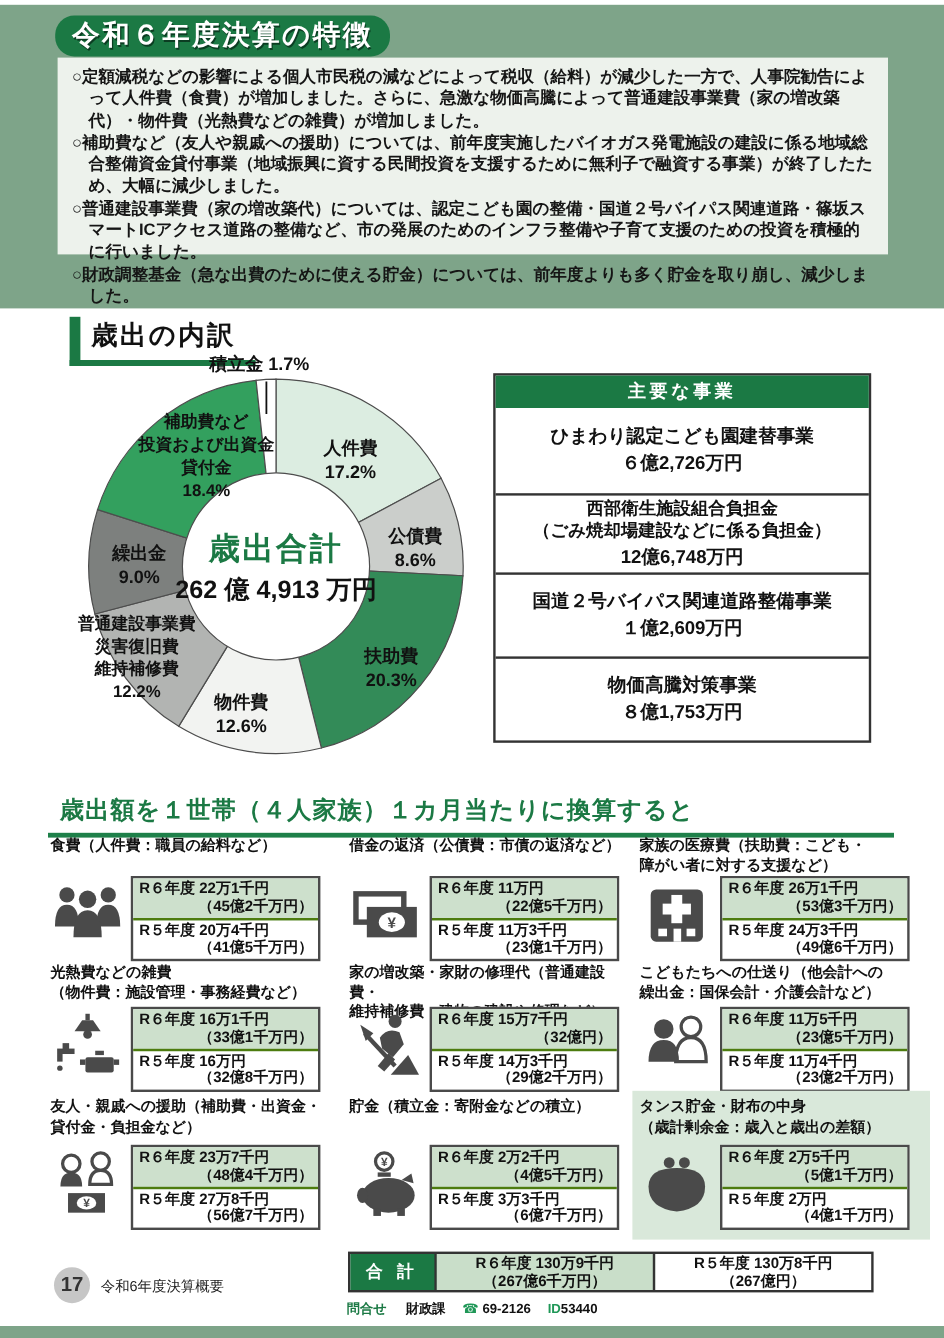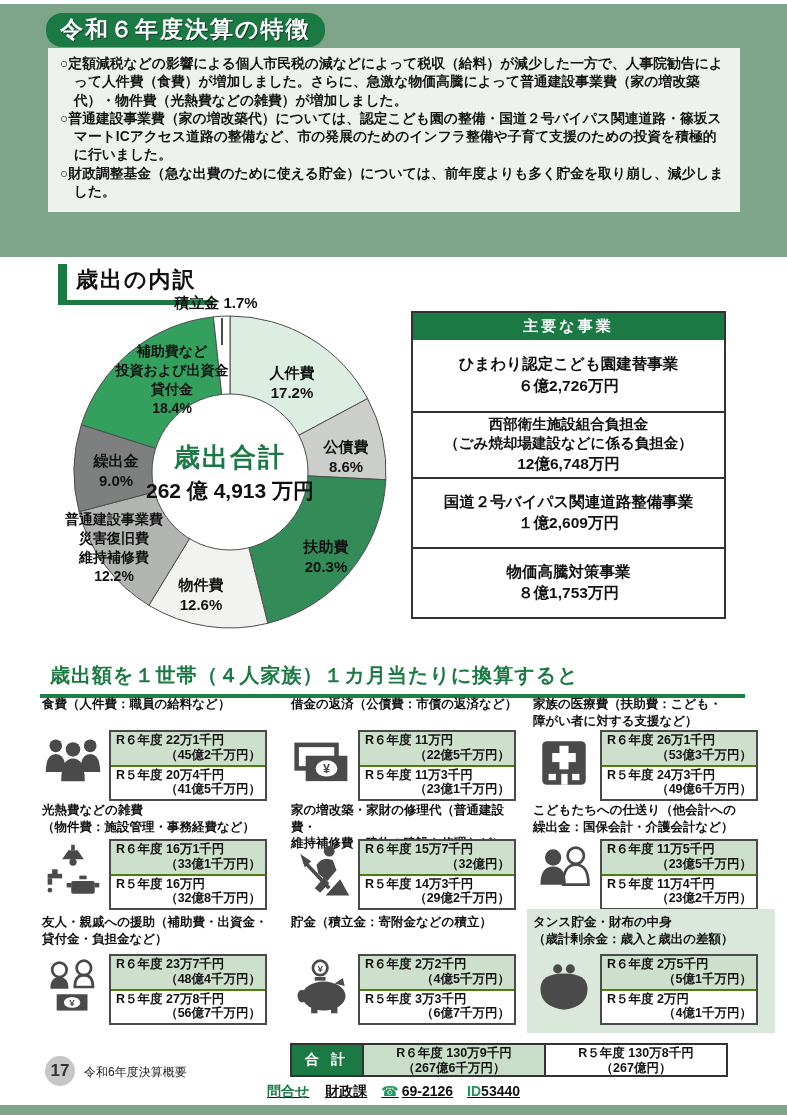"○補助費など（友人や親戚への援助）については、前年度実施したバイオガス発電施設の" p { html: none -> <p>○補助費など（友人や親戚への援助）については、前年度実施したバイオガス発電施設の建設に係る地域総合整備資金貸付事業（地域振興に資する民間投資を支援するために無利子で融資する事業）が終了したため、大幅に減少しました。</p> }
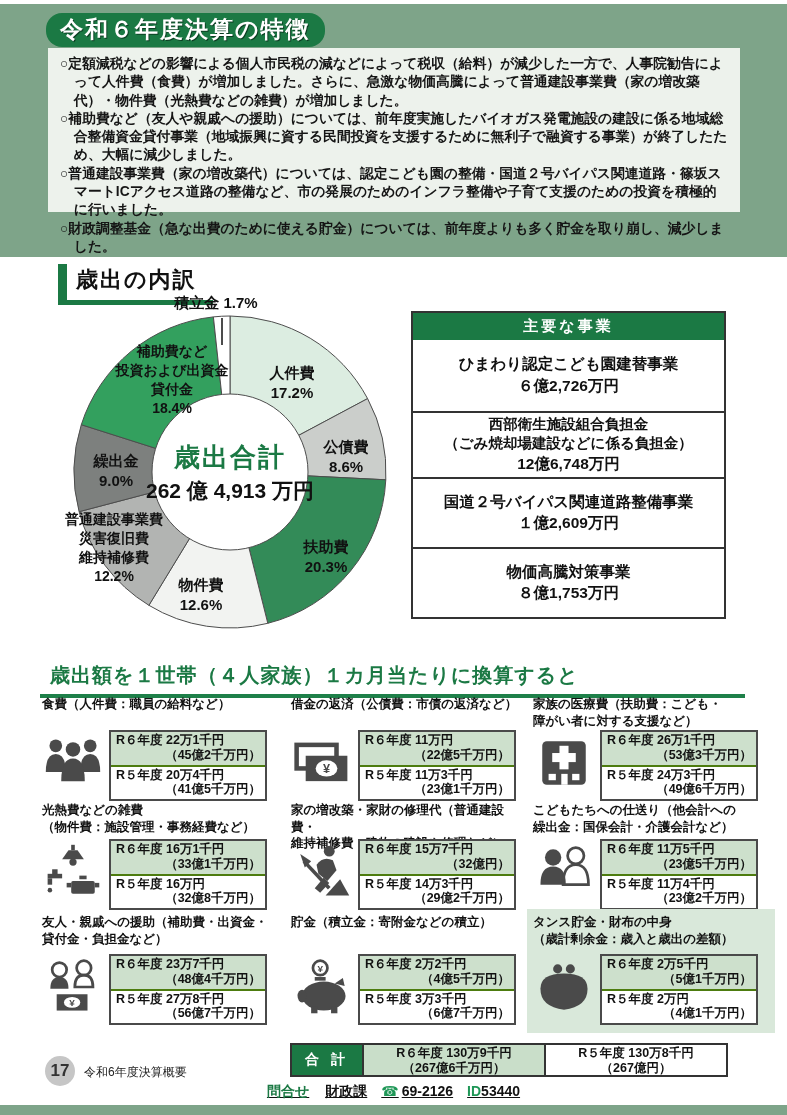"問合せ 財政課 ☎ 69-2126 ID53440" .contact { font-size: 14px -> 11px; text-decoration: underline -> none }
